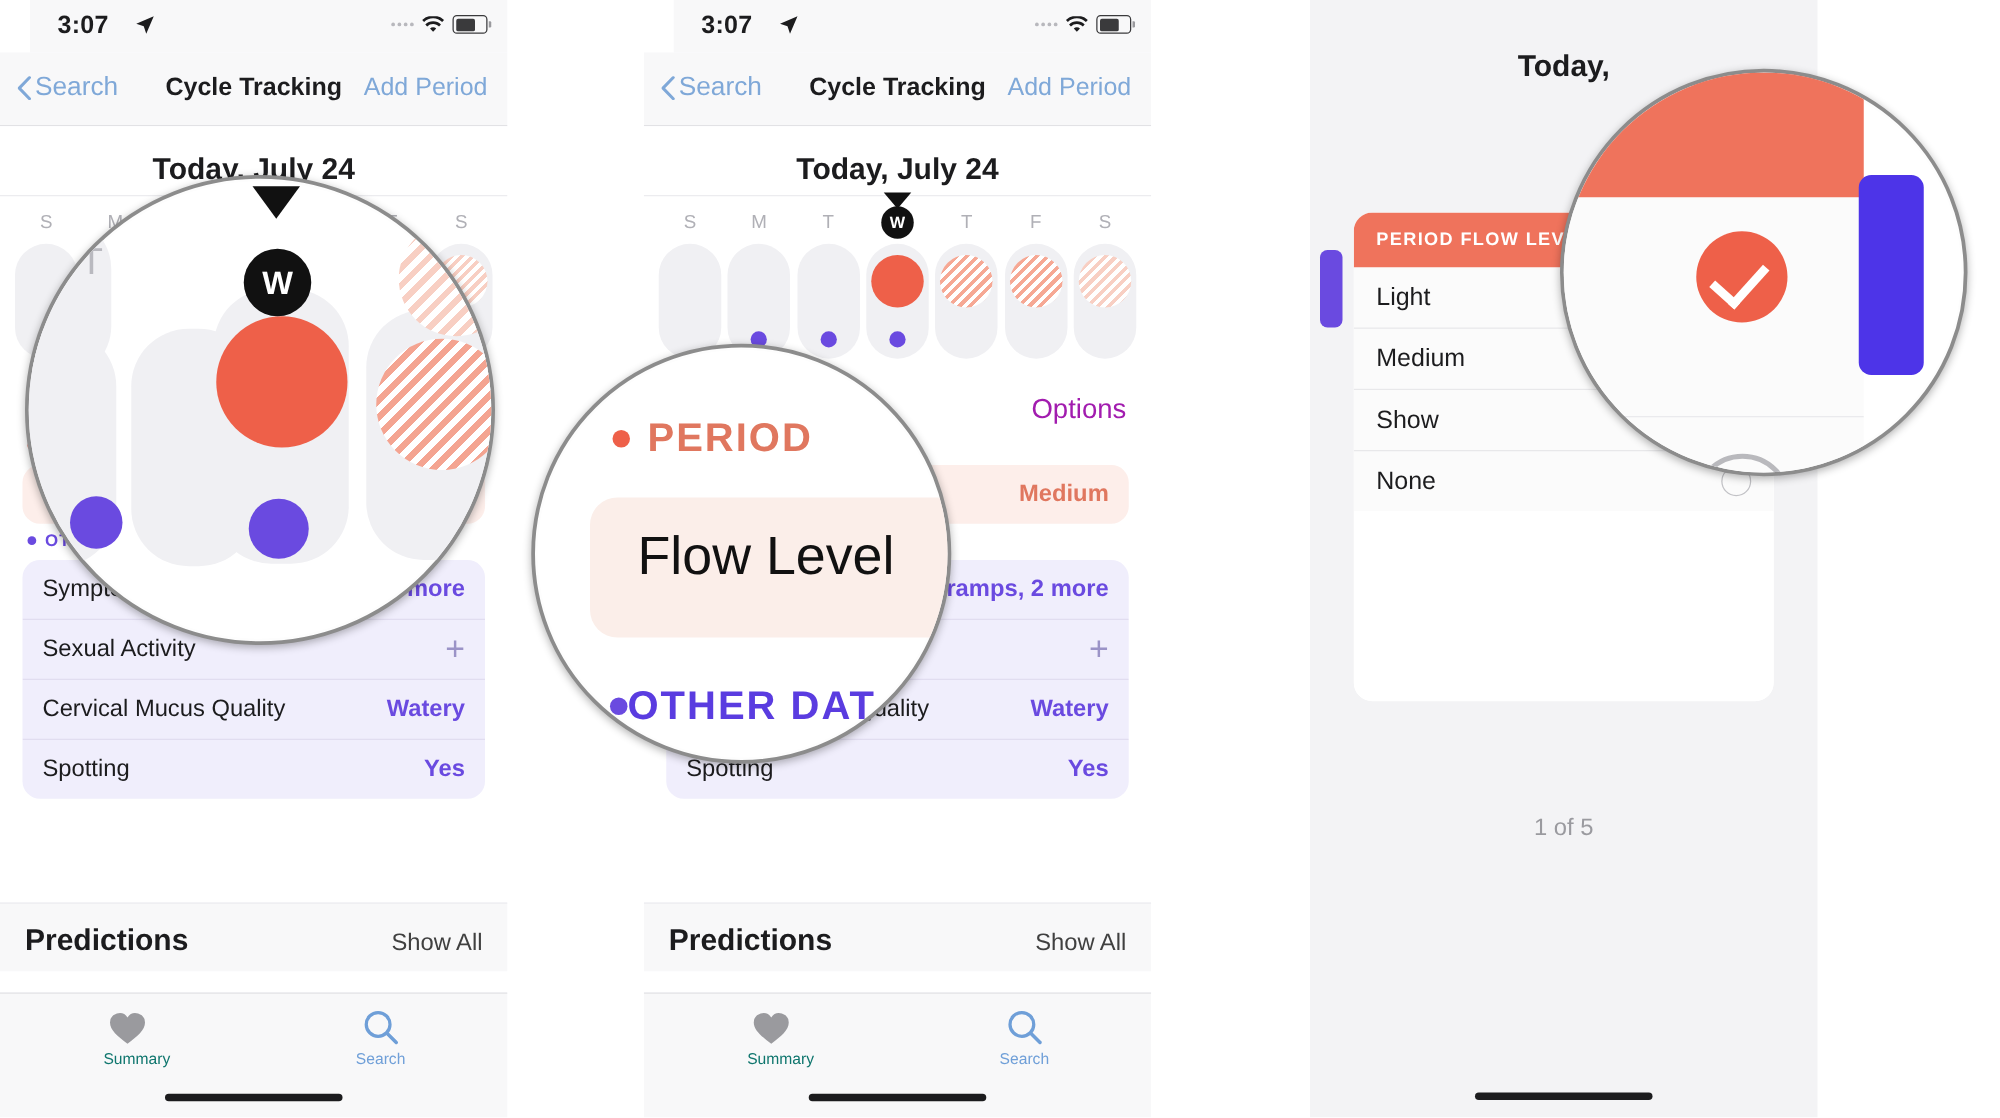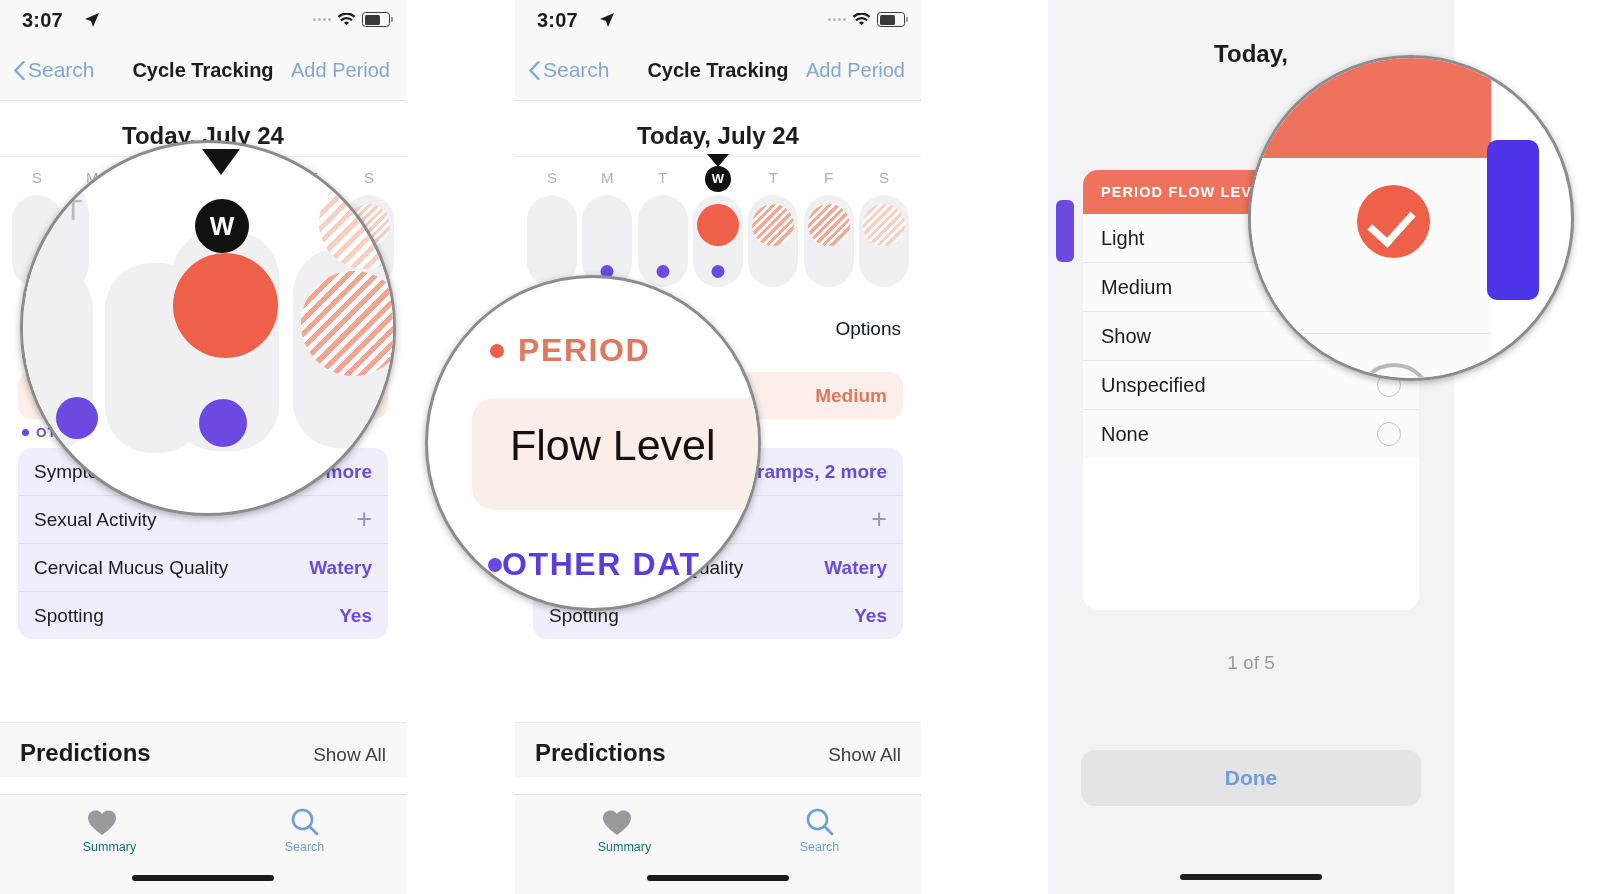"3:07" .statusbar { margin-left: none -> 24px }
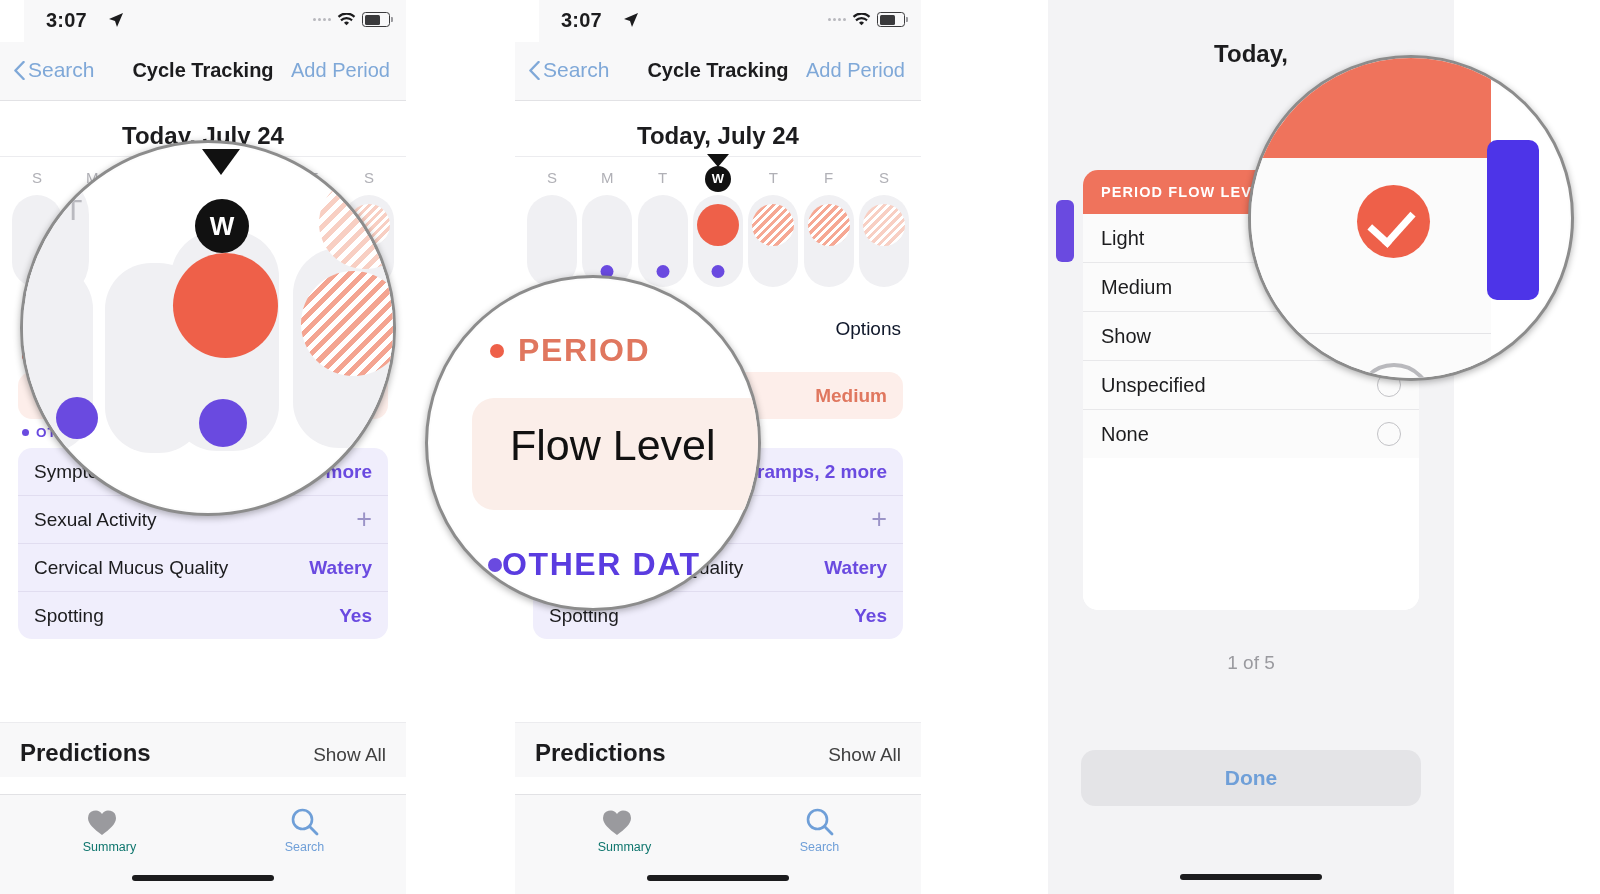"Options" .sec-action { color: #0f172a -> #a21caf; font-size: 19px -> 22px }
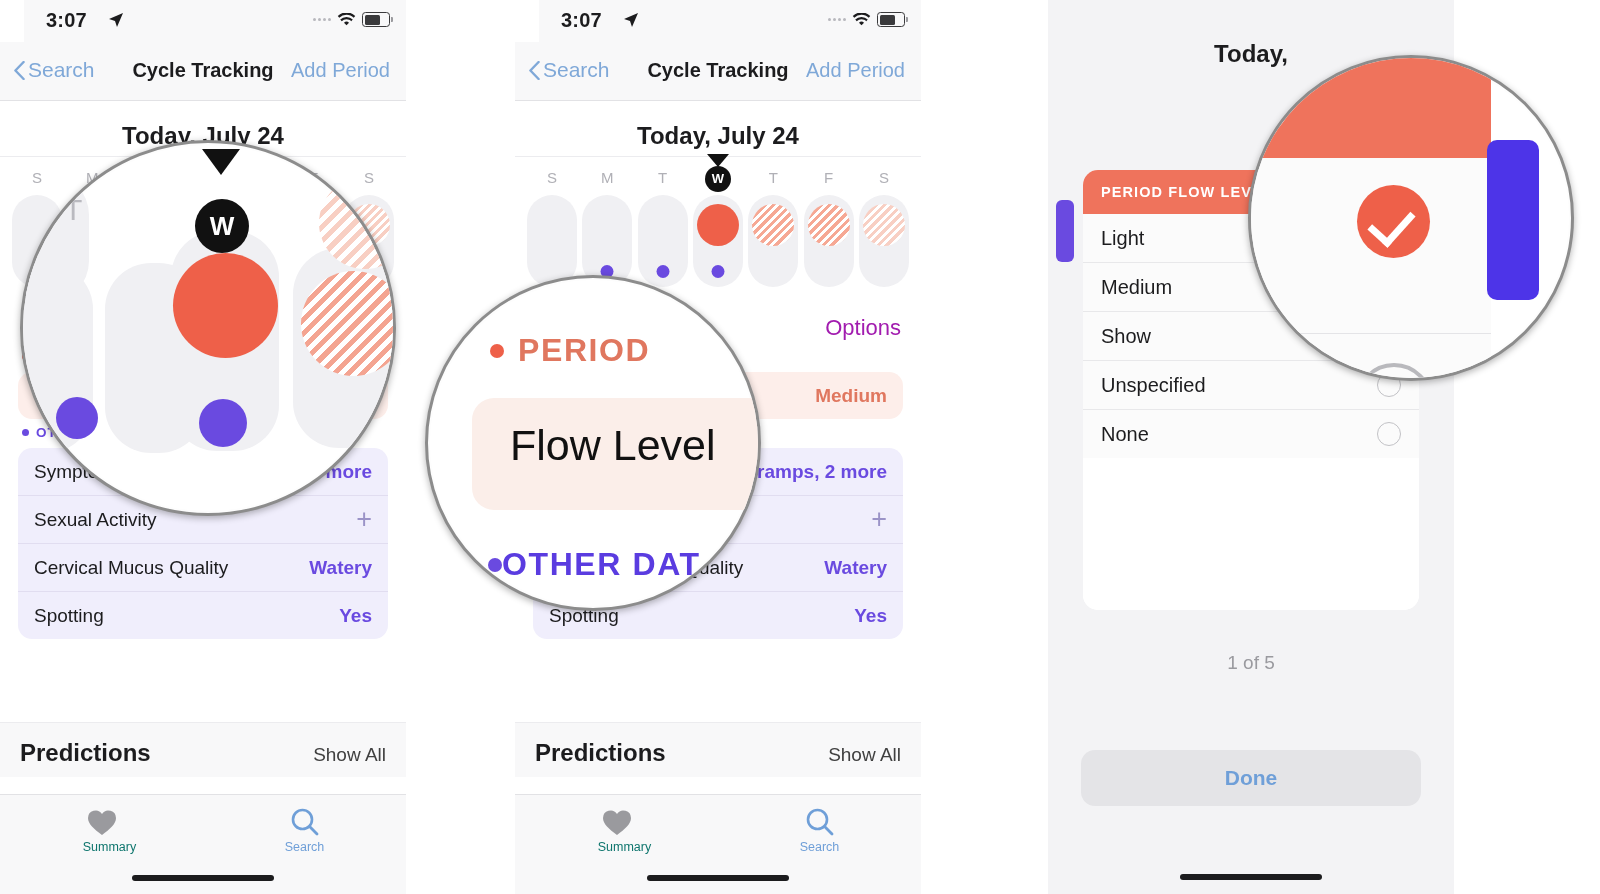"Unspecified" div.sheet-row { html: <div> <span>Unspecified</span> <span></span> </div> -> none }
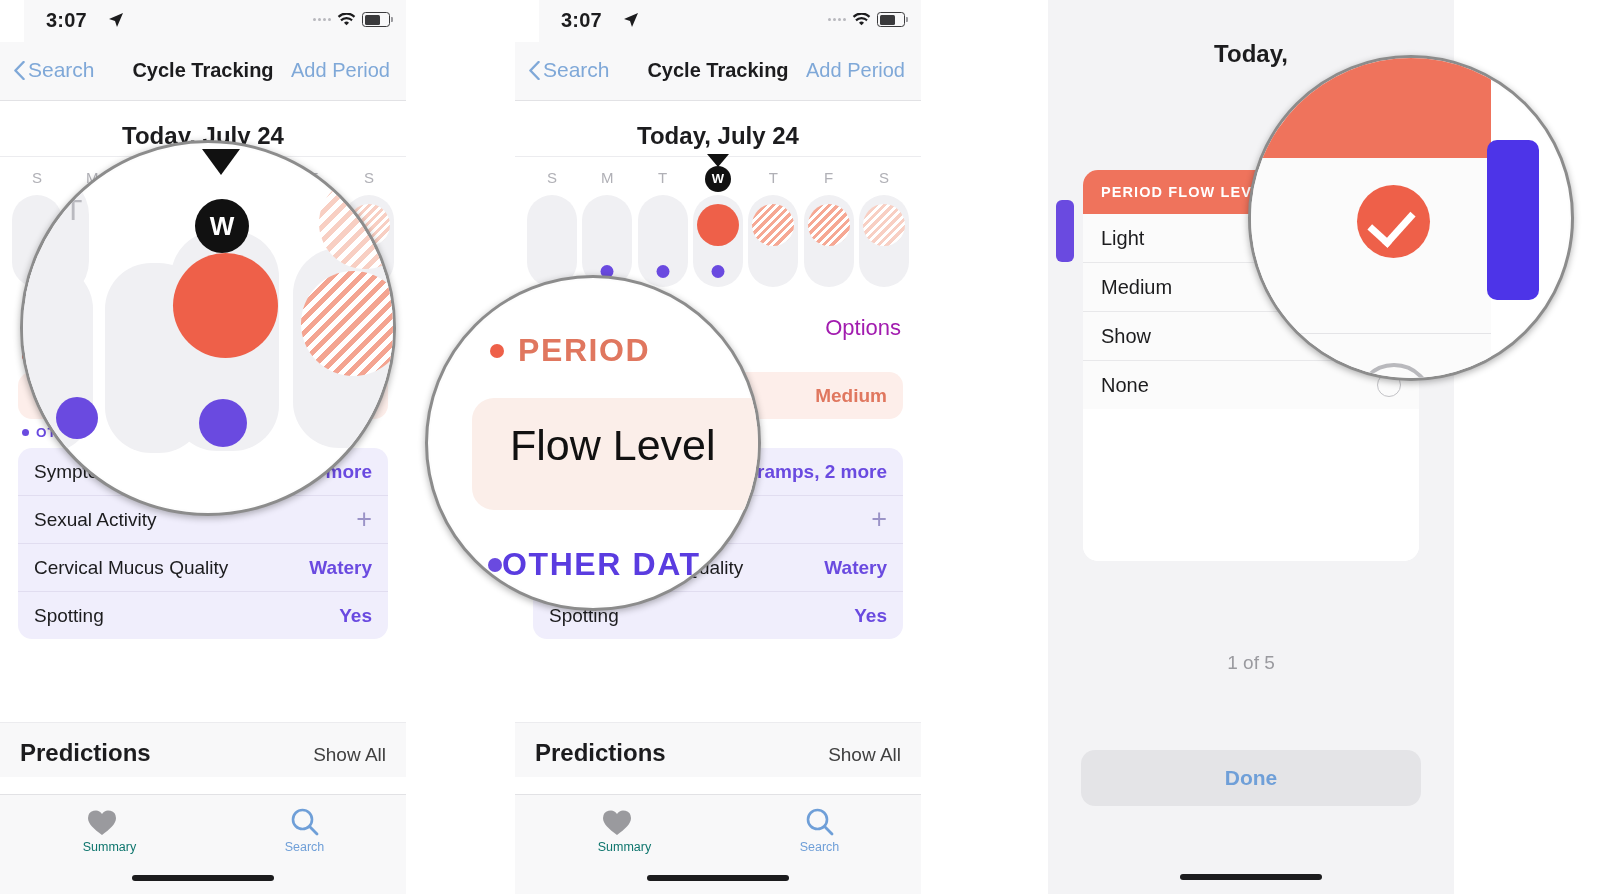"Done" div.donebtn { html: <div>Done</div> -> none }
